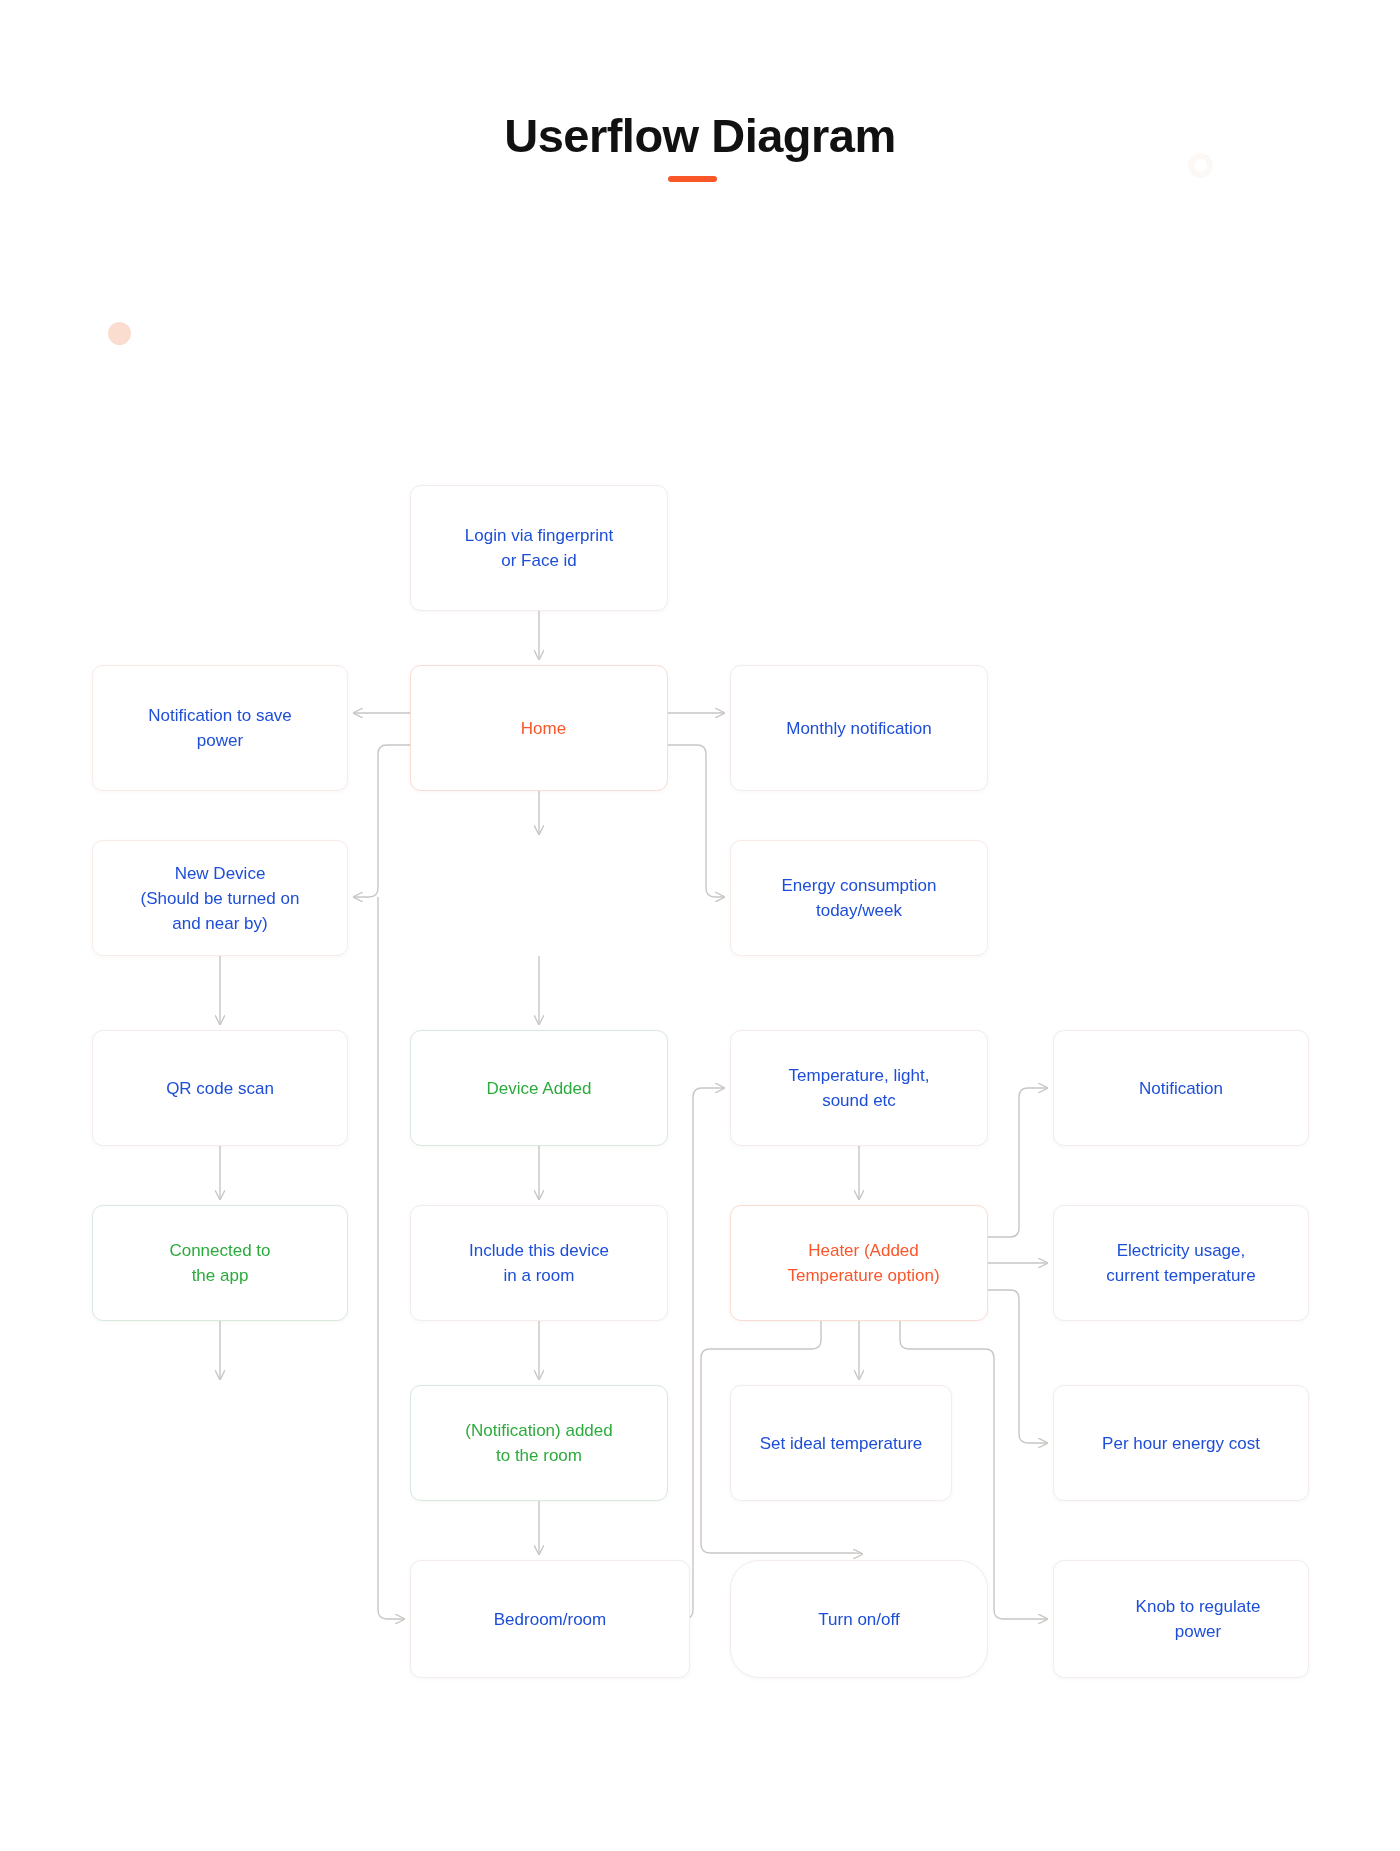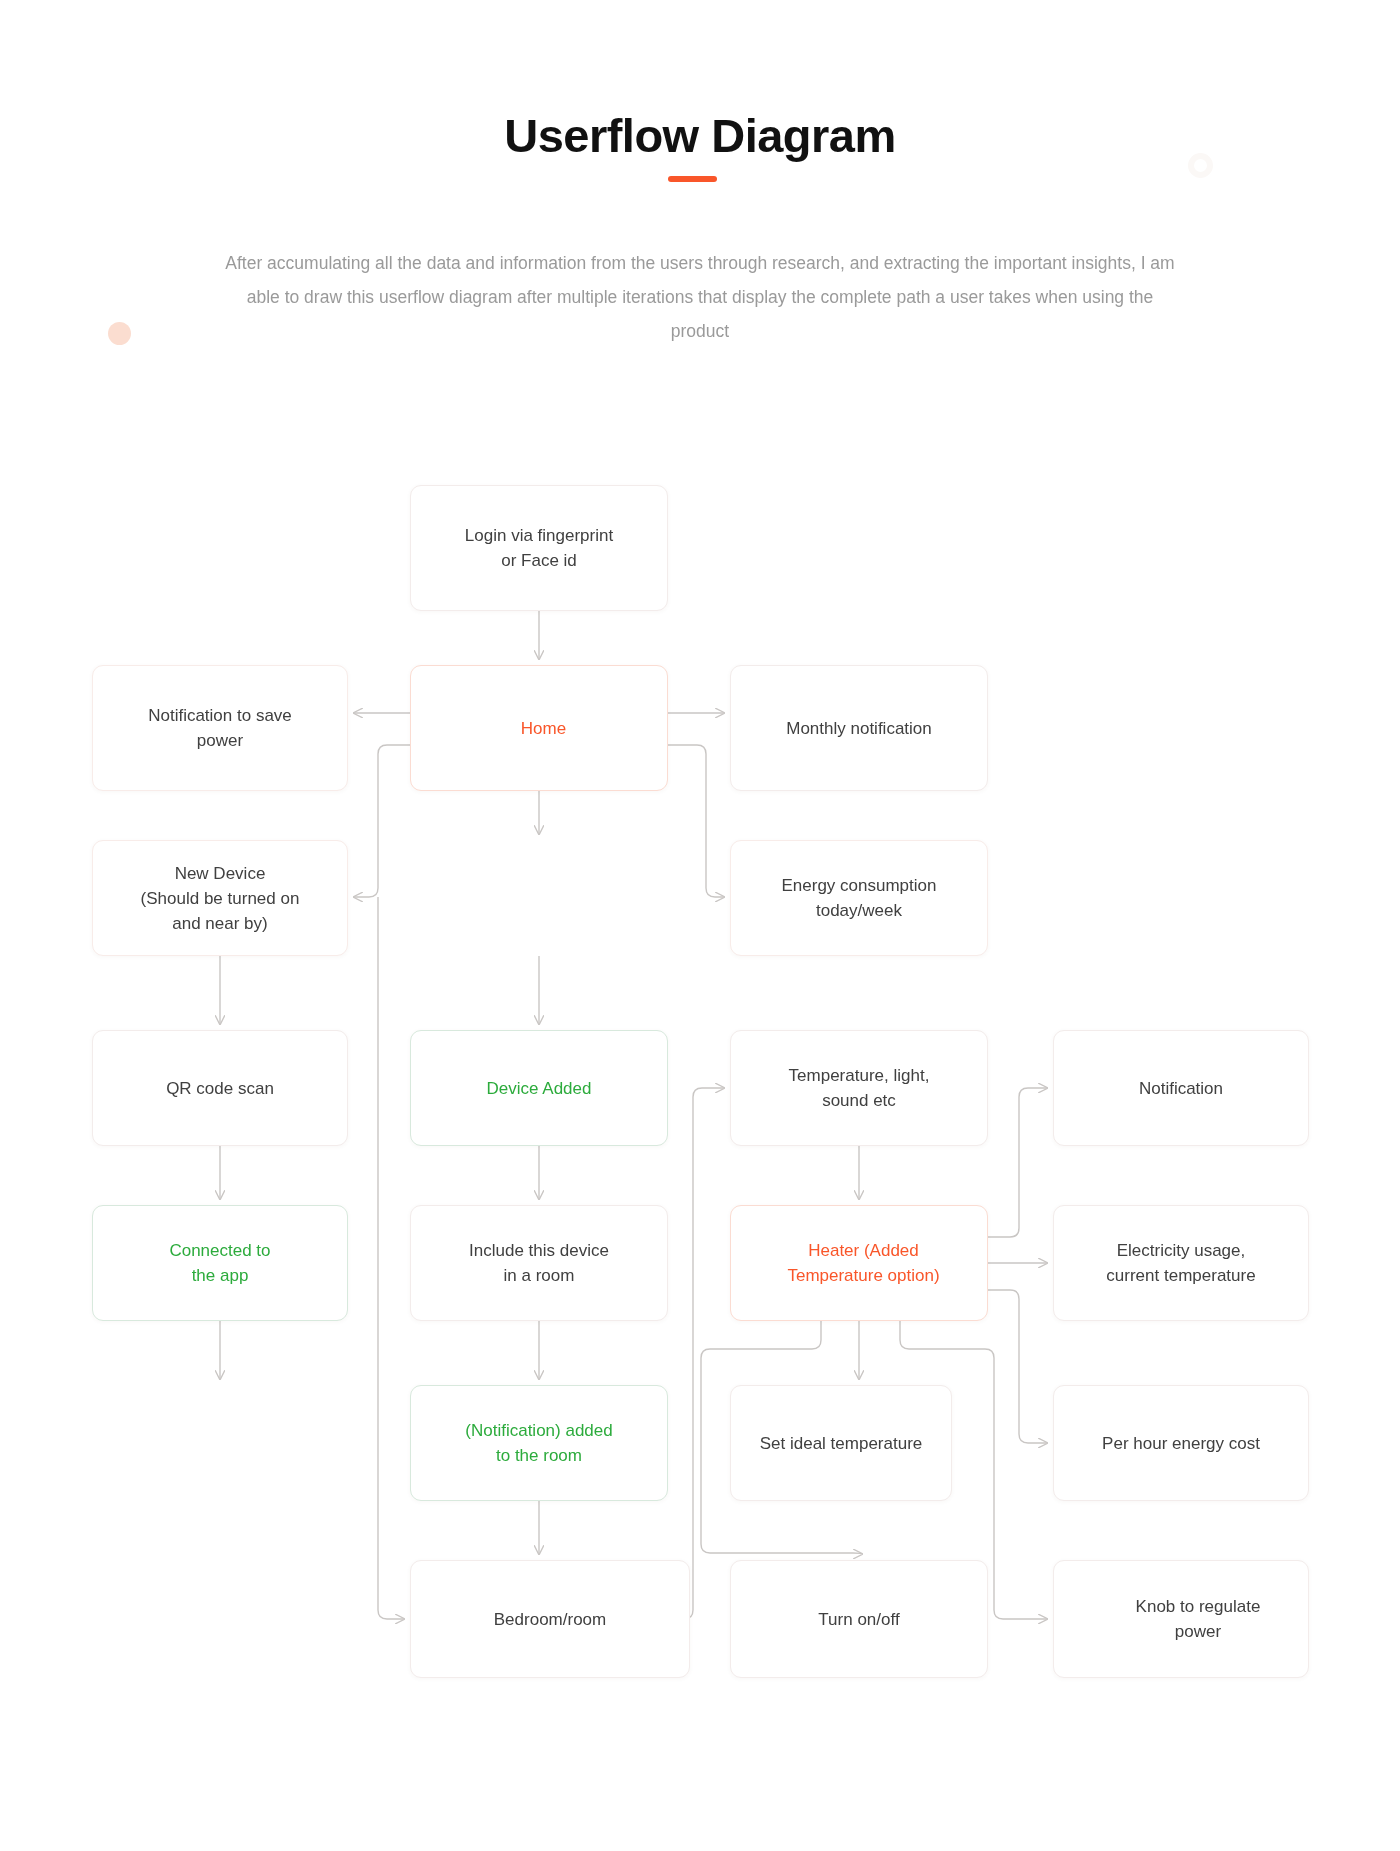"After accumulating all the data" p.subtitle { html: <p>After accumulating all the data and information from the users through research, and extracting the important insights, I am able to draw this userflow diagram after multiple iterations that display the complete path a user takes when using the product</p> -> none }
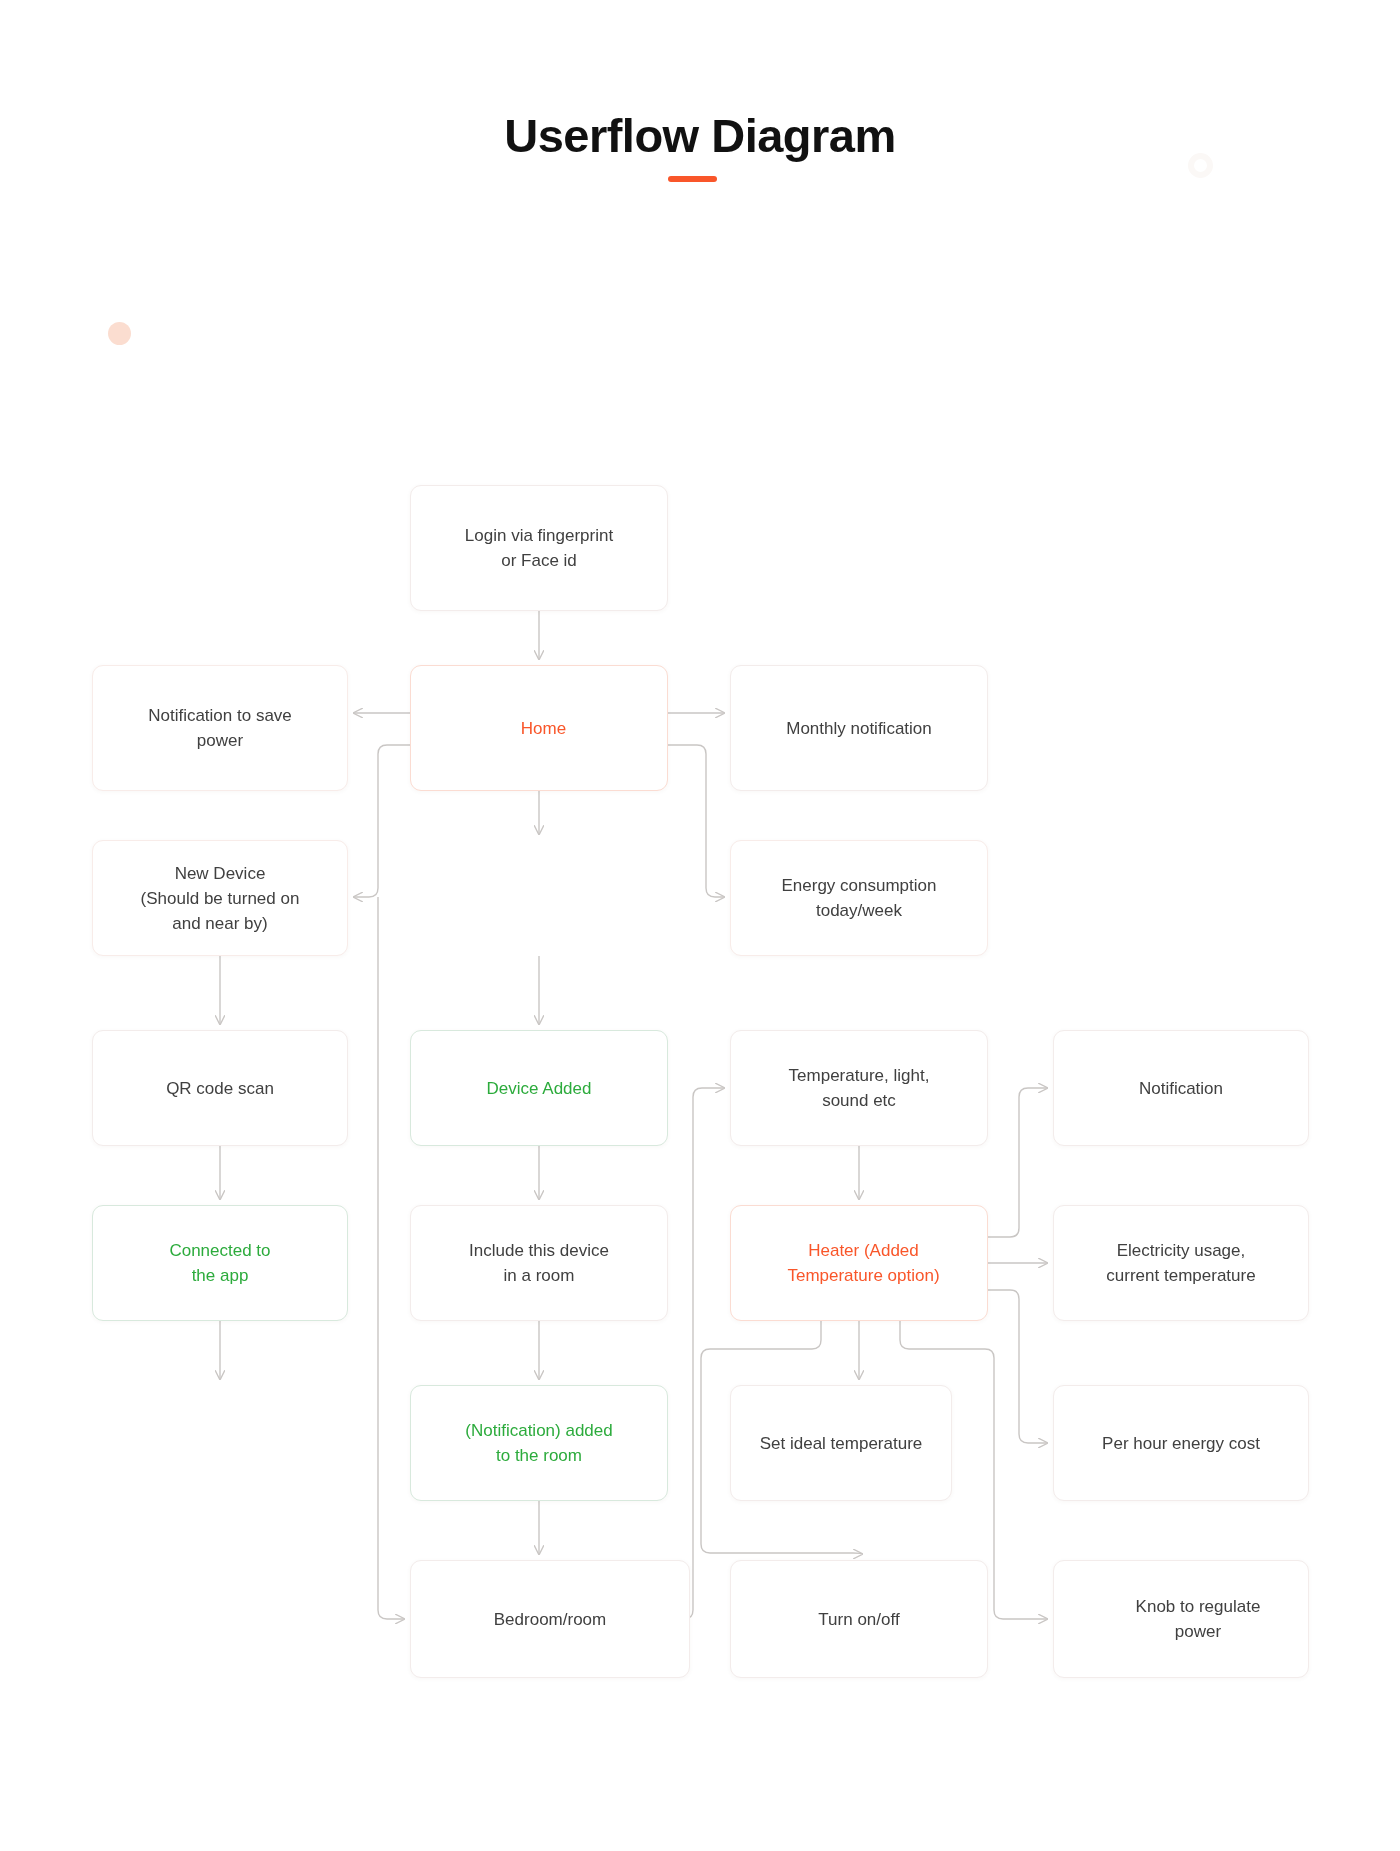"Login via fingerprint" .node { color: #404040 -> #1d4ed8 }
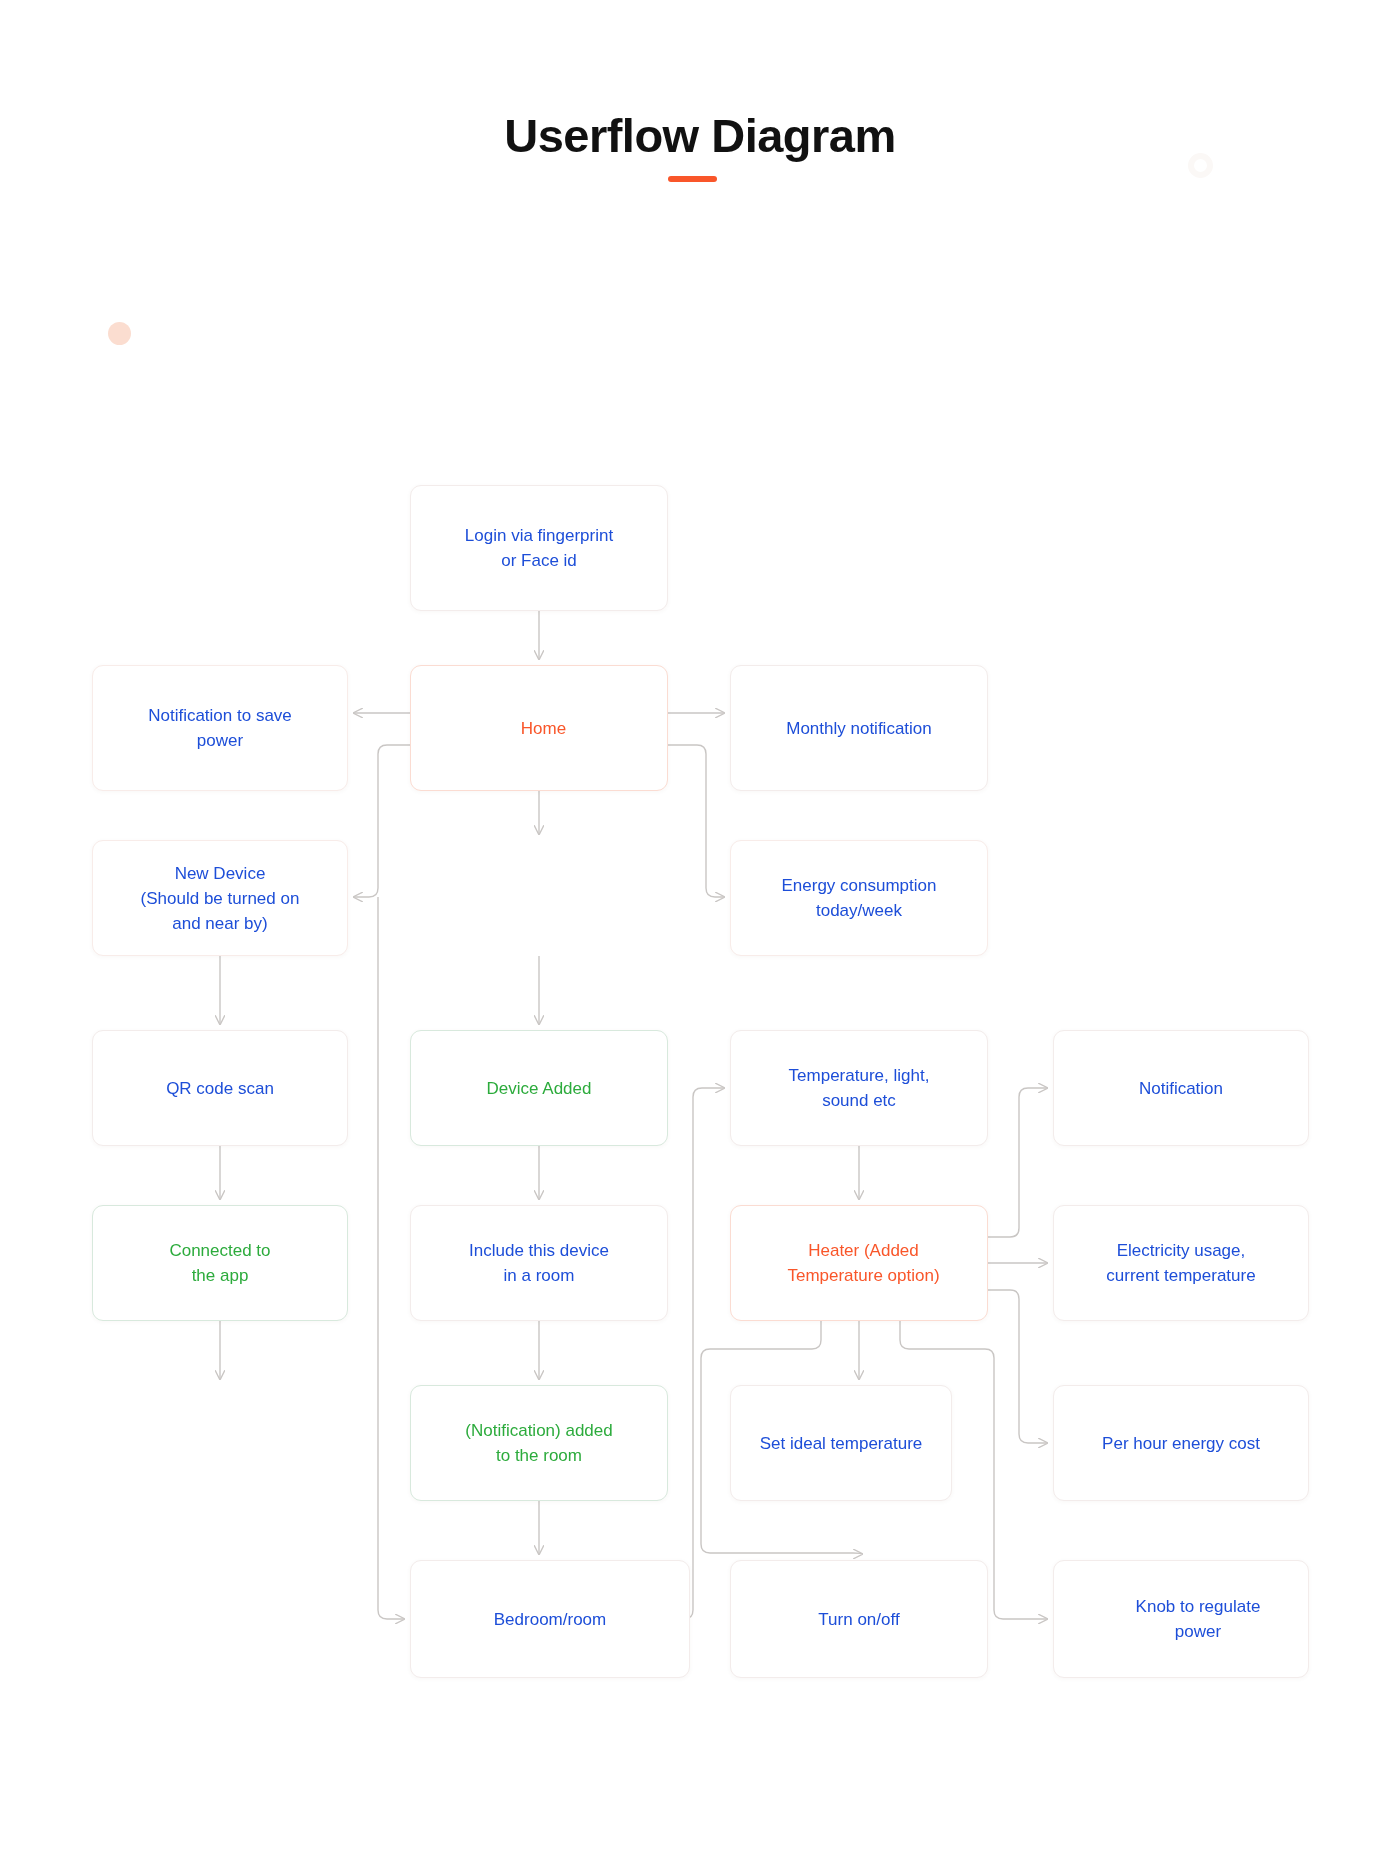"Turn on/off" div.node { border-radius: none -> 29px }
